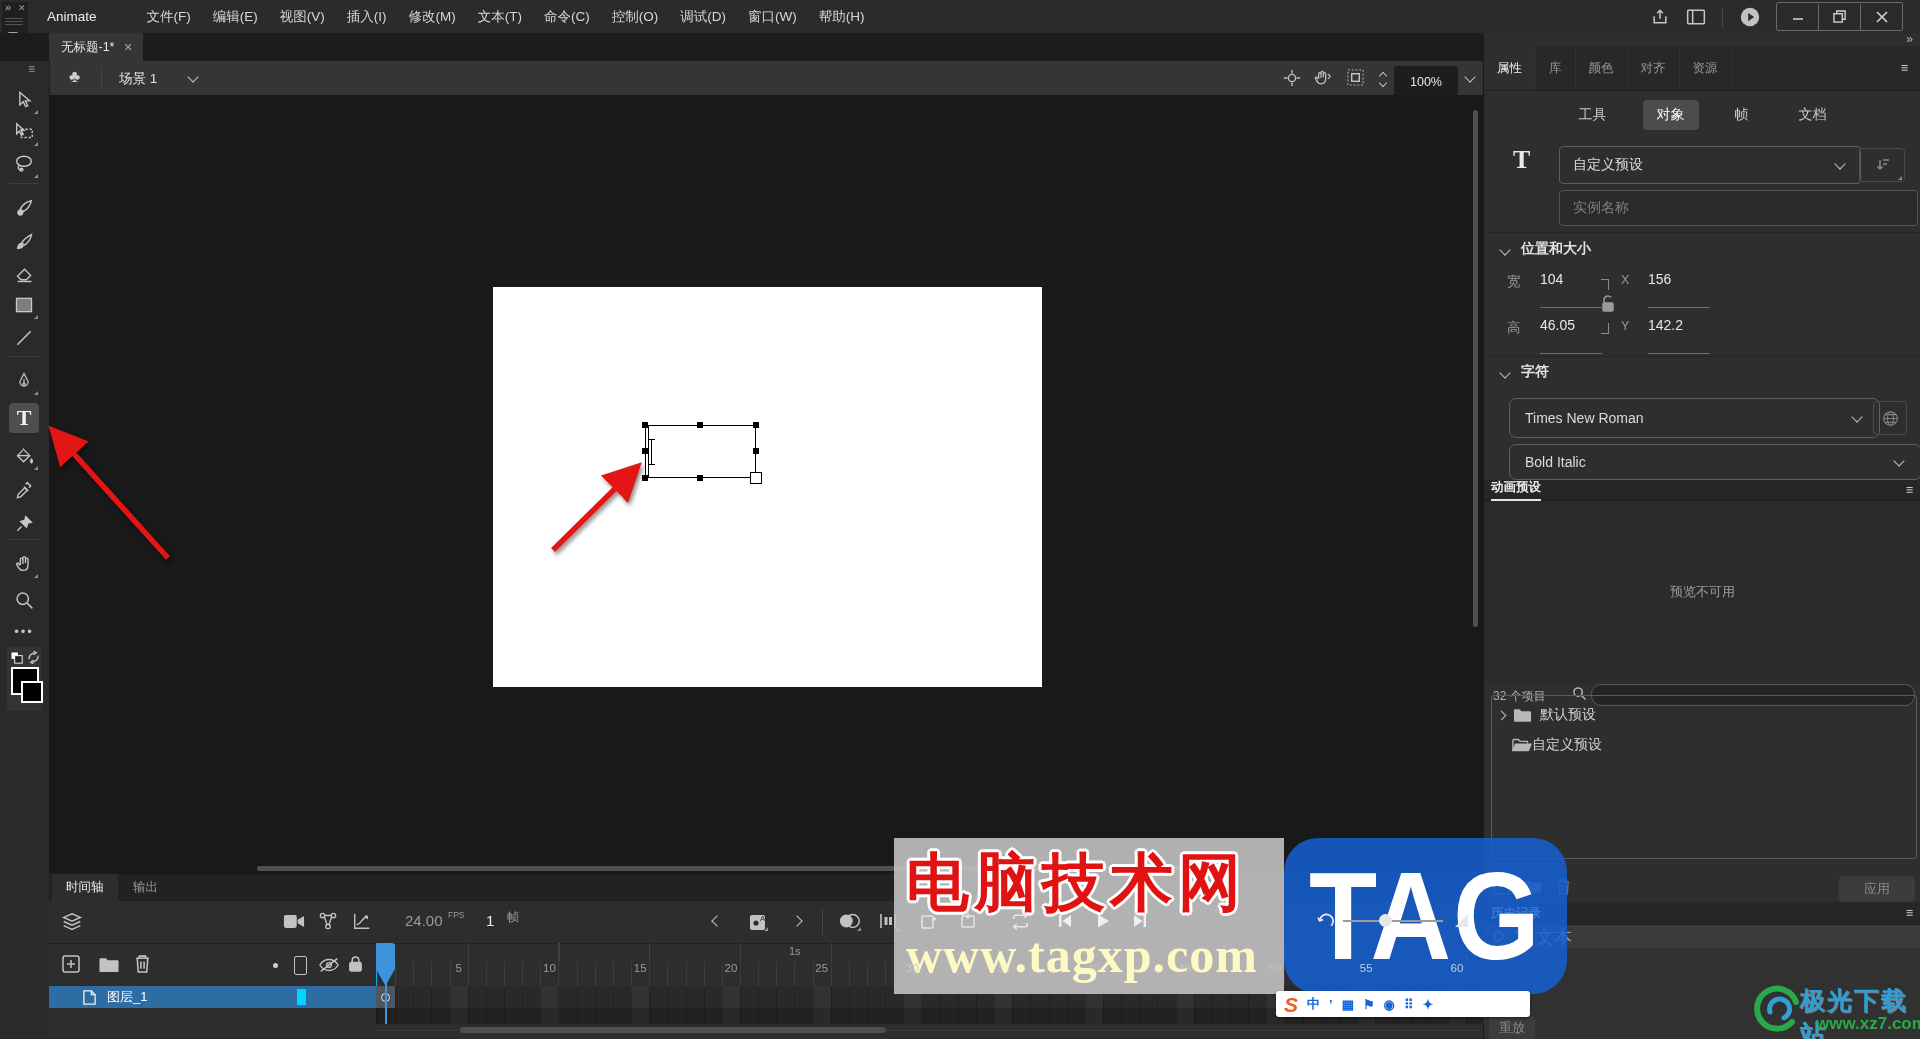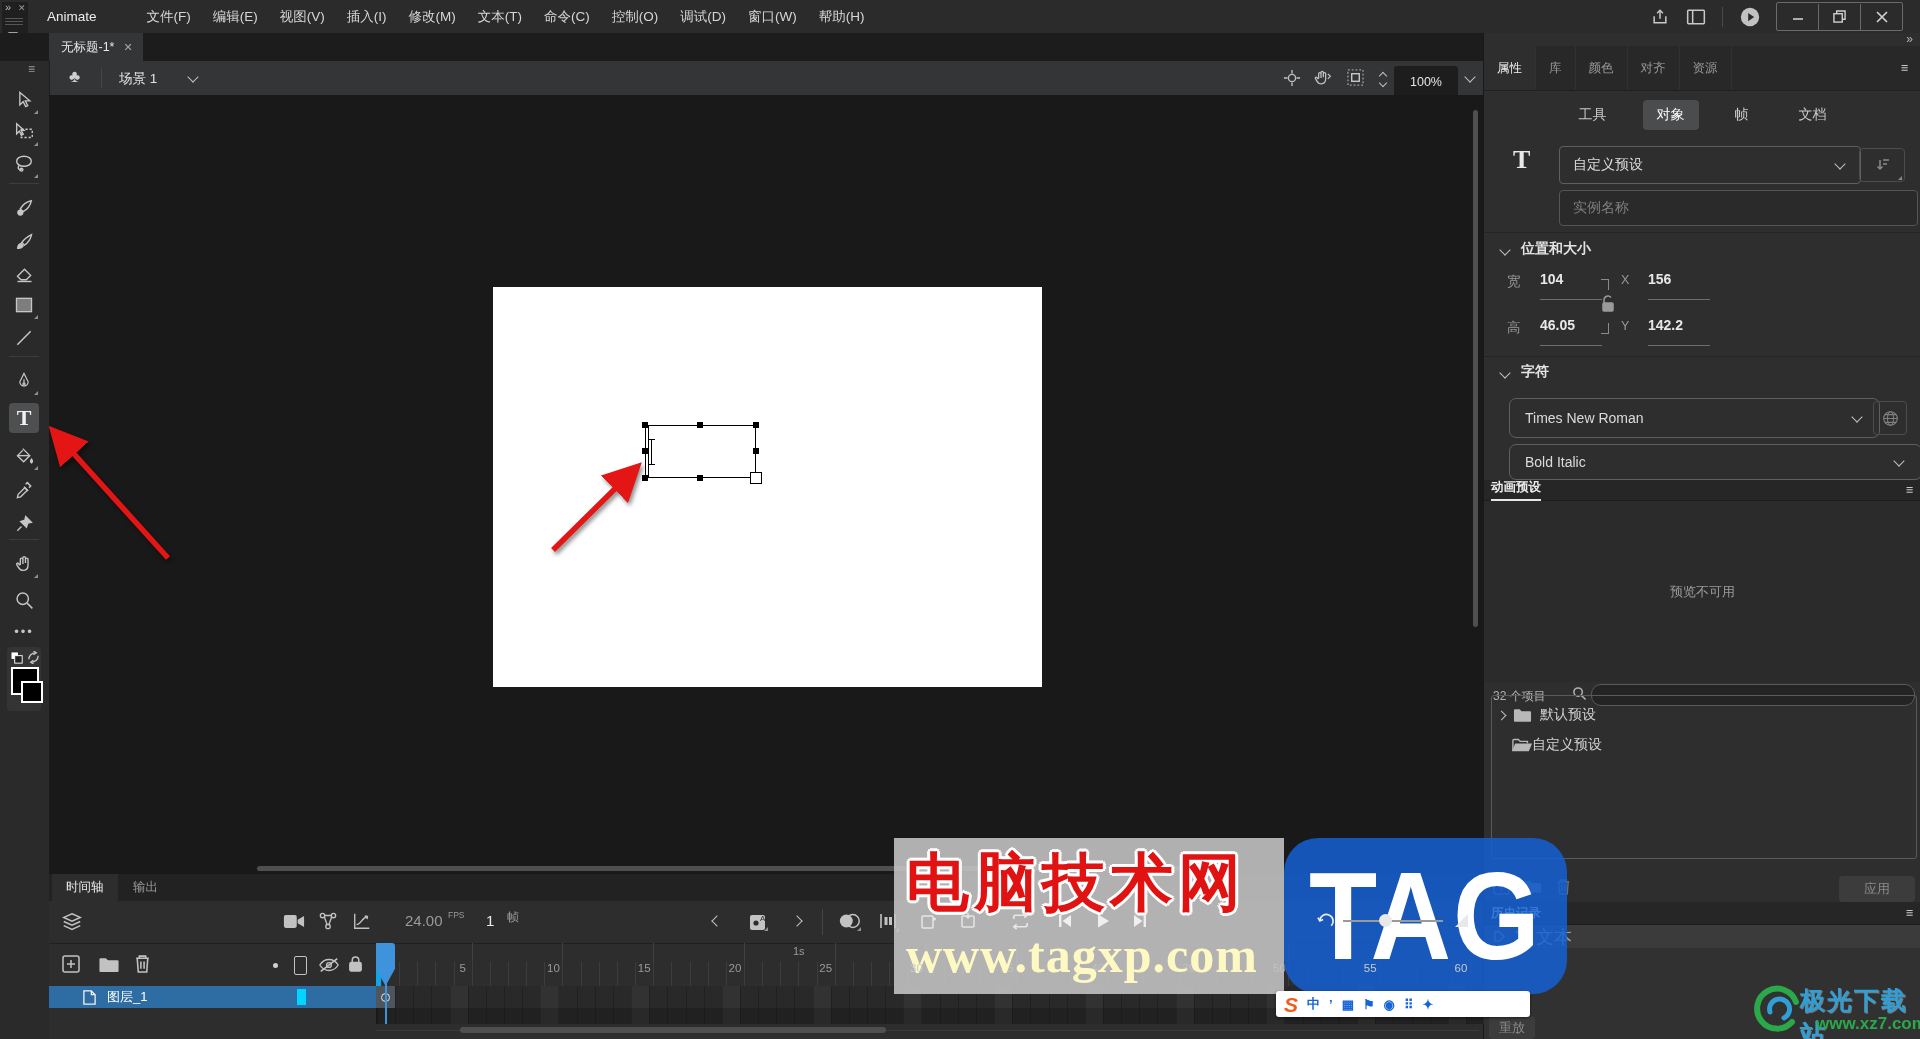"104" .hotval { font-weight: bold -> none; padding-bottom: 12px -> 20px }
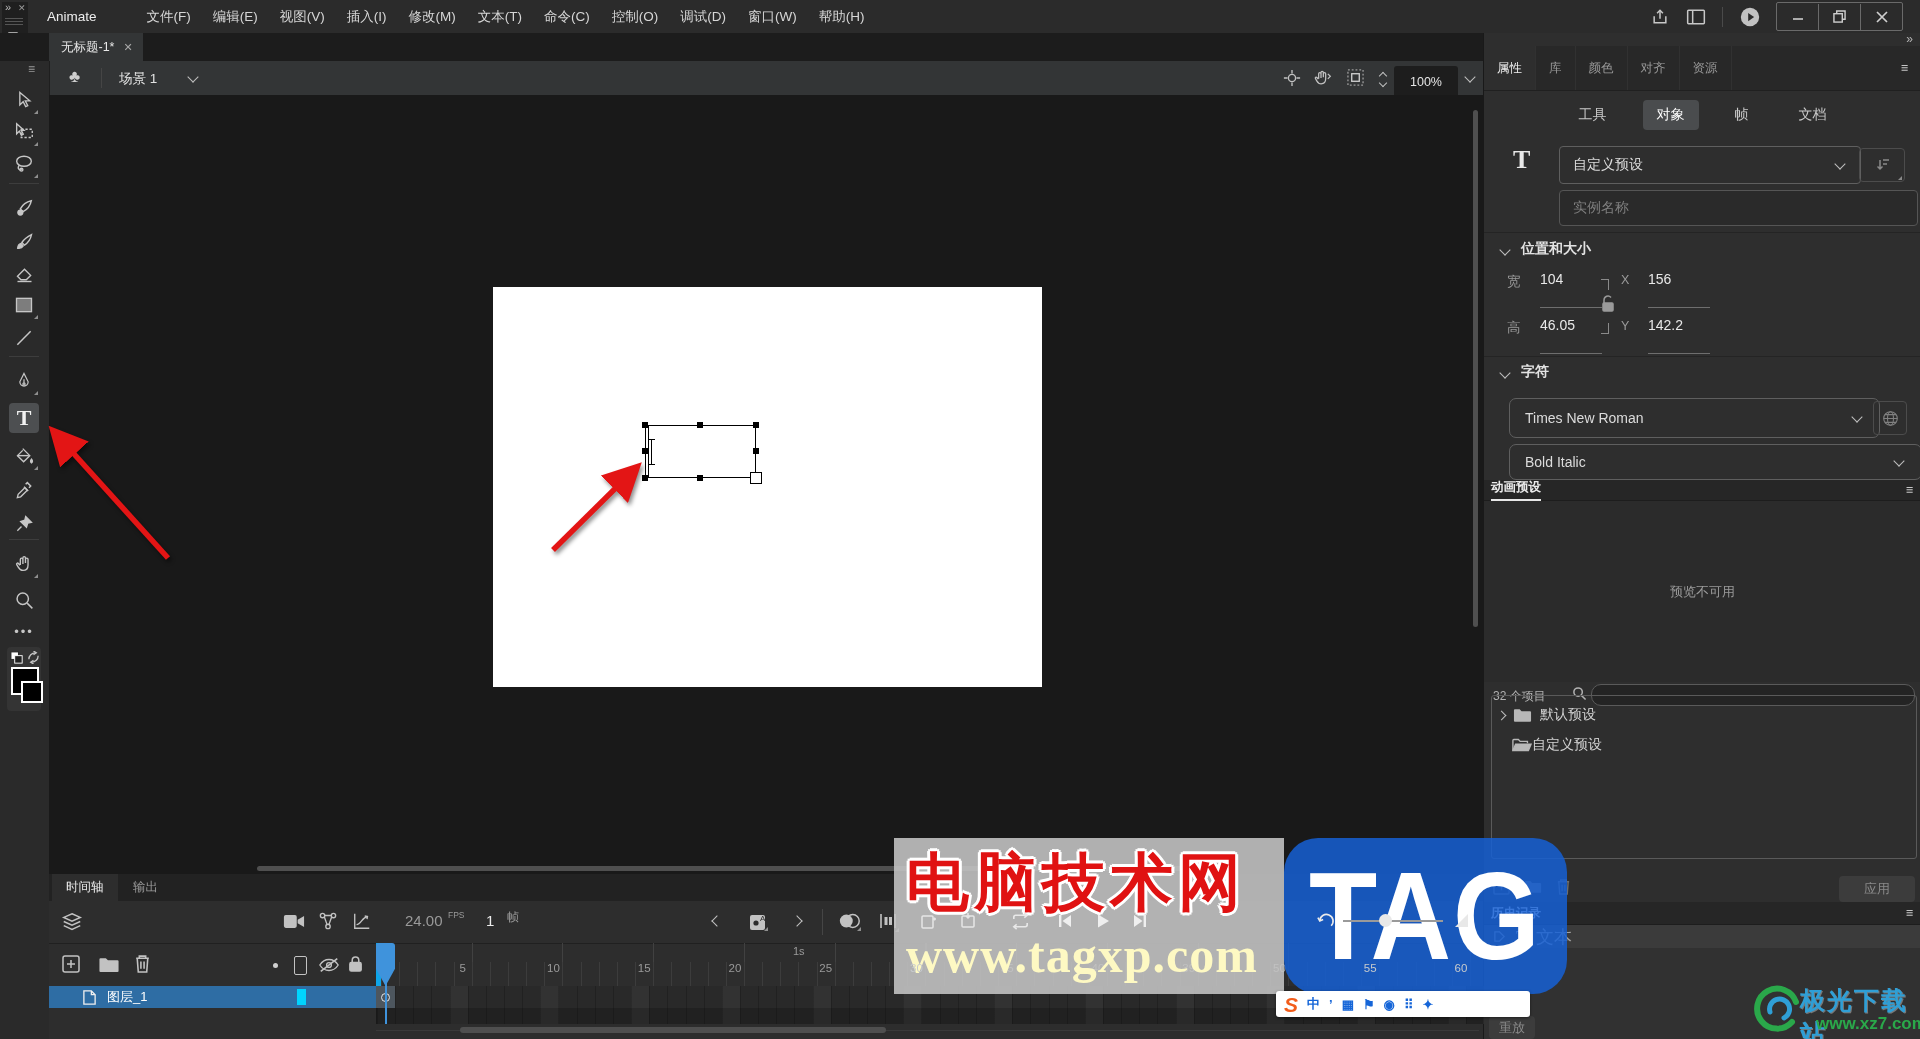"1s" div.abs { border-left: 5px solid #0ea5e9 -> 1px solid #0ea5e9 }
